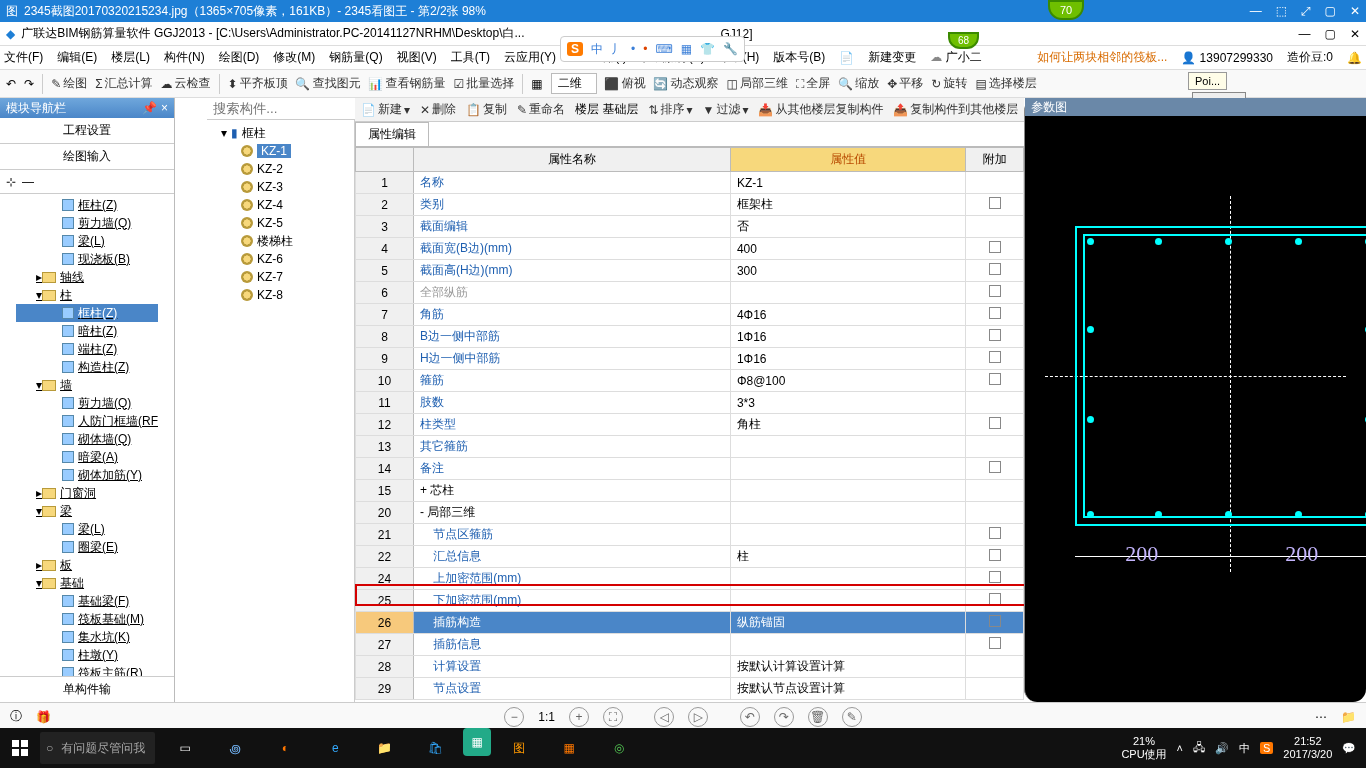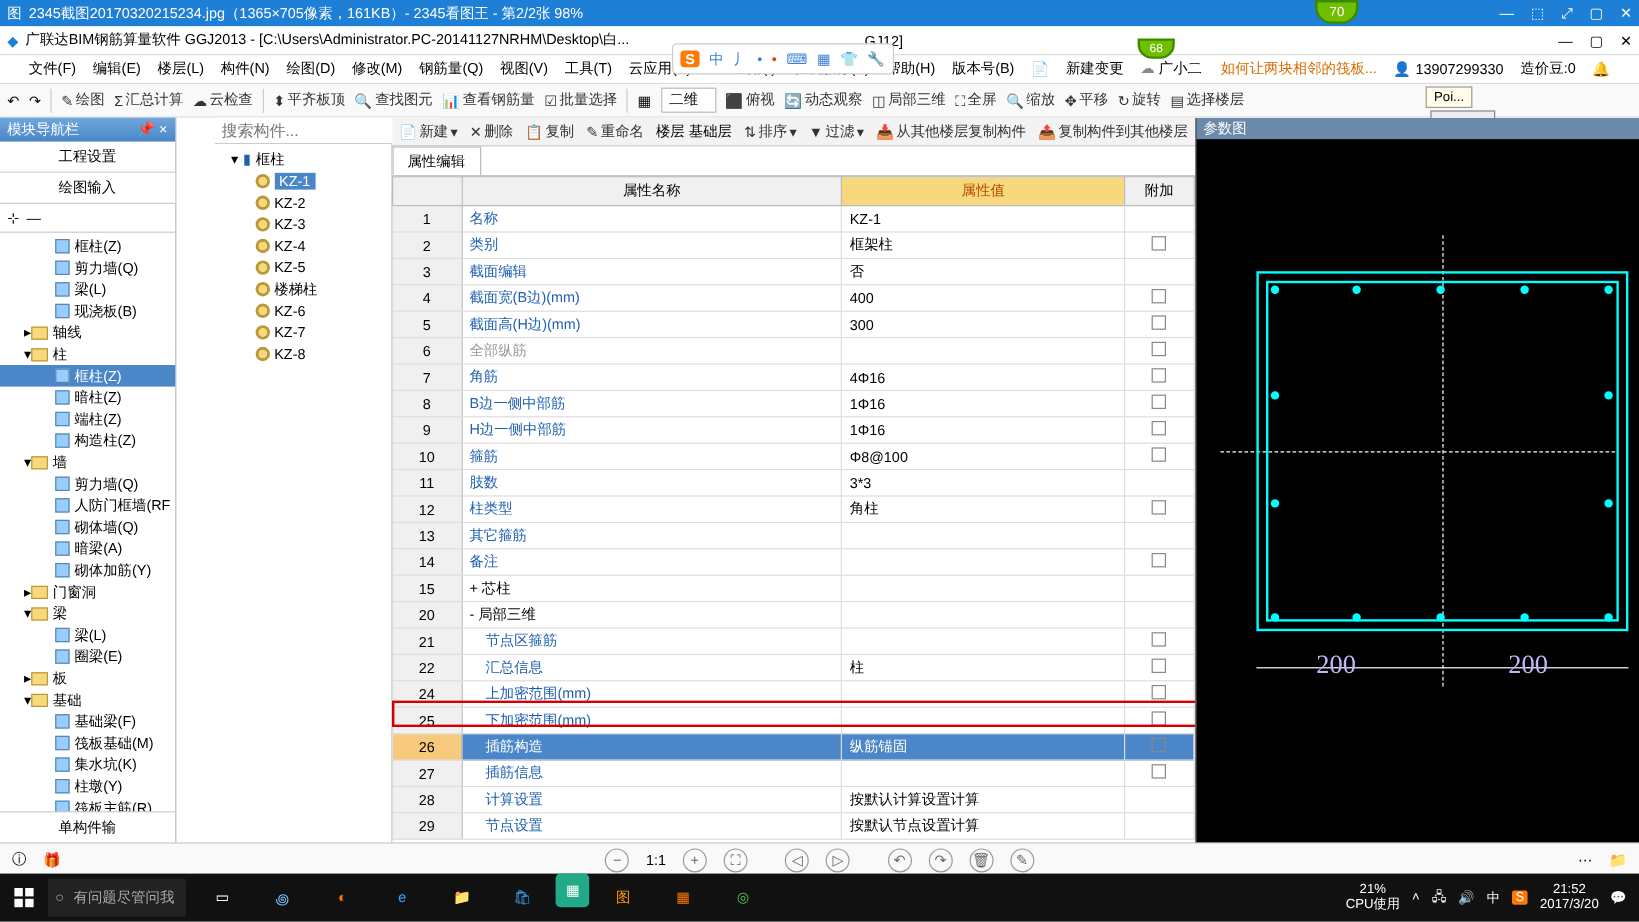"70" .badge70 { left: 1096px -> 1048px }
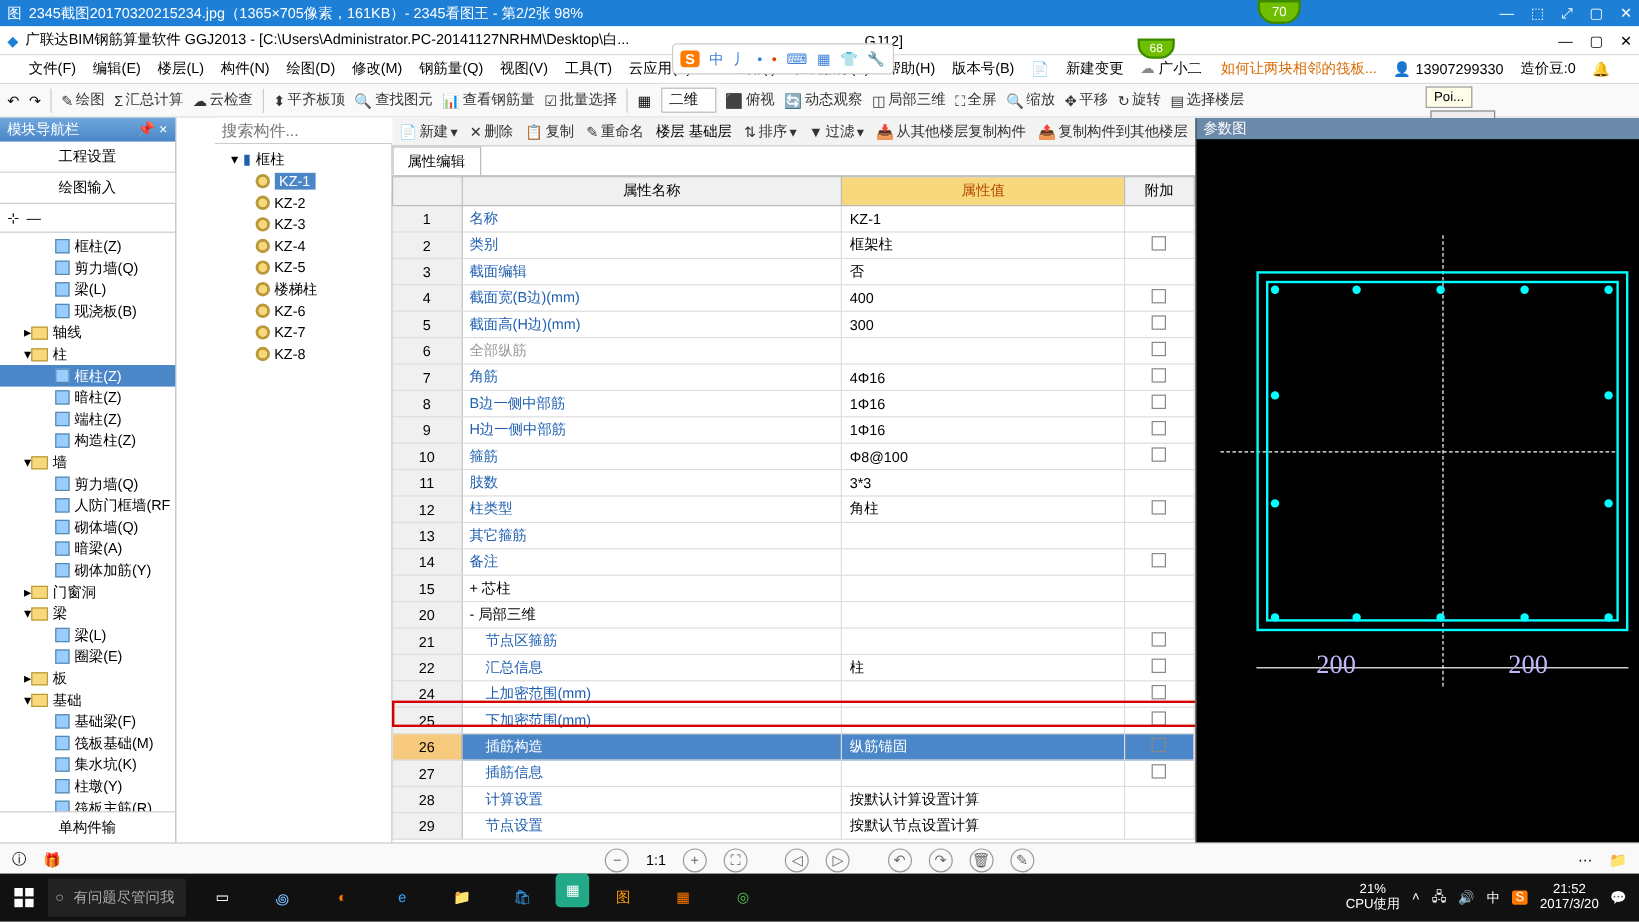"文件(F)" .menubar { padding: 0 24px -> 0 4px }
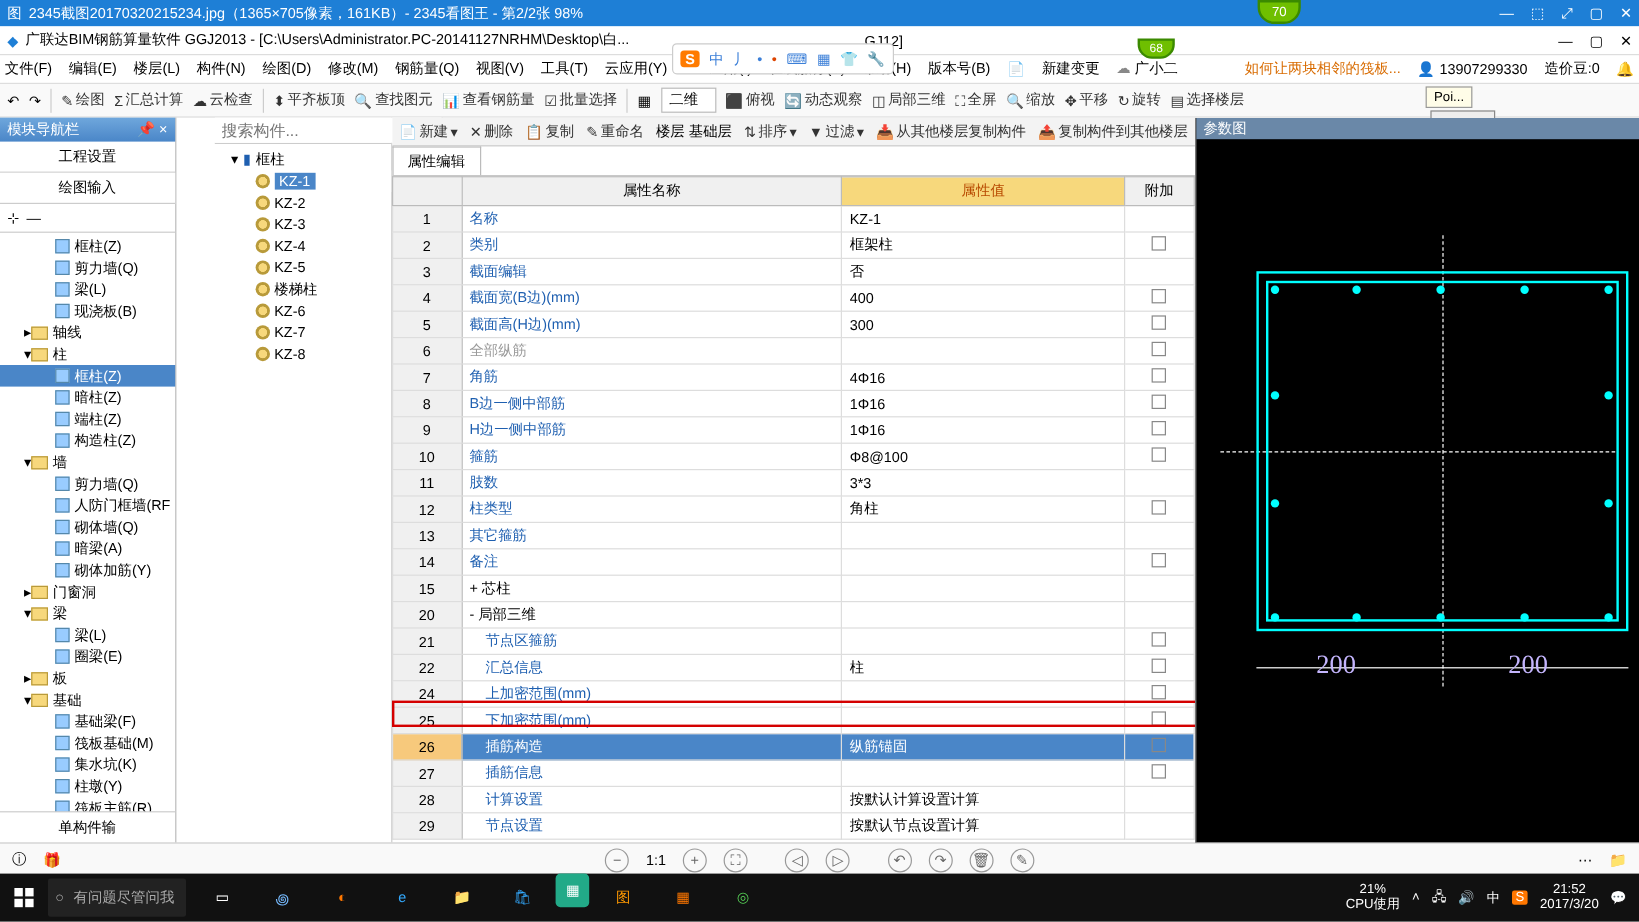"参数图" .right-panel { border-radius: none -> 13px }
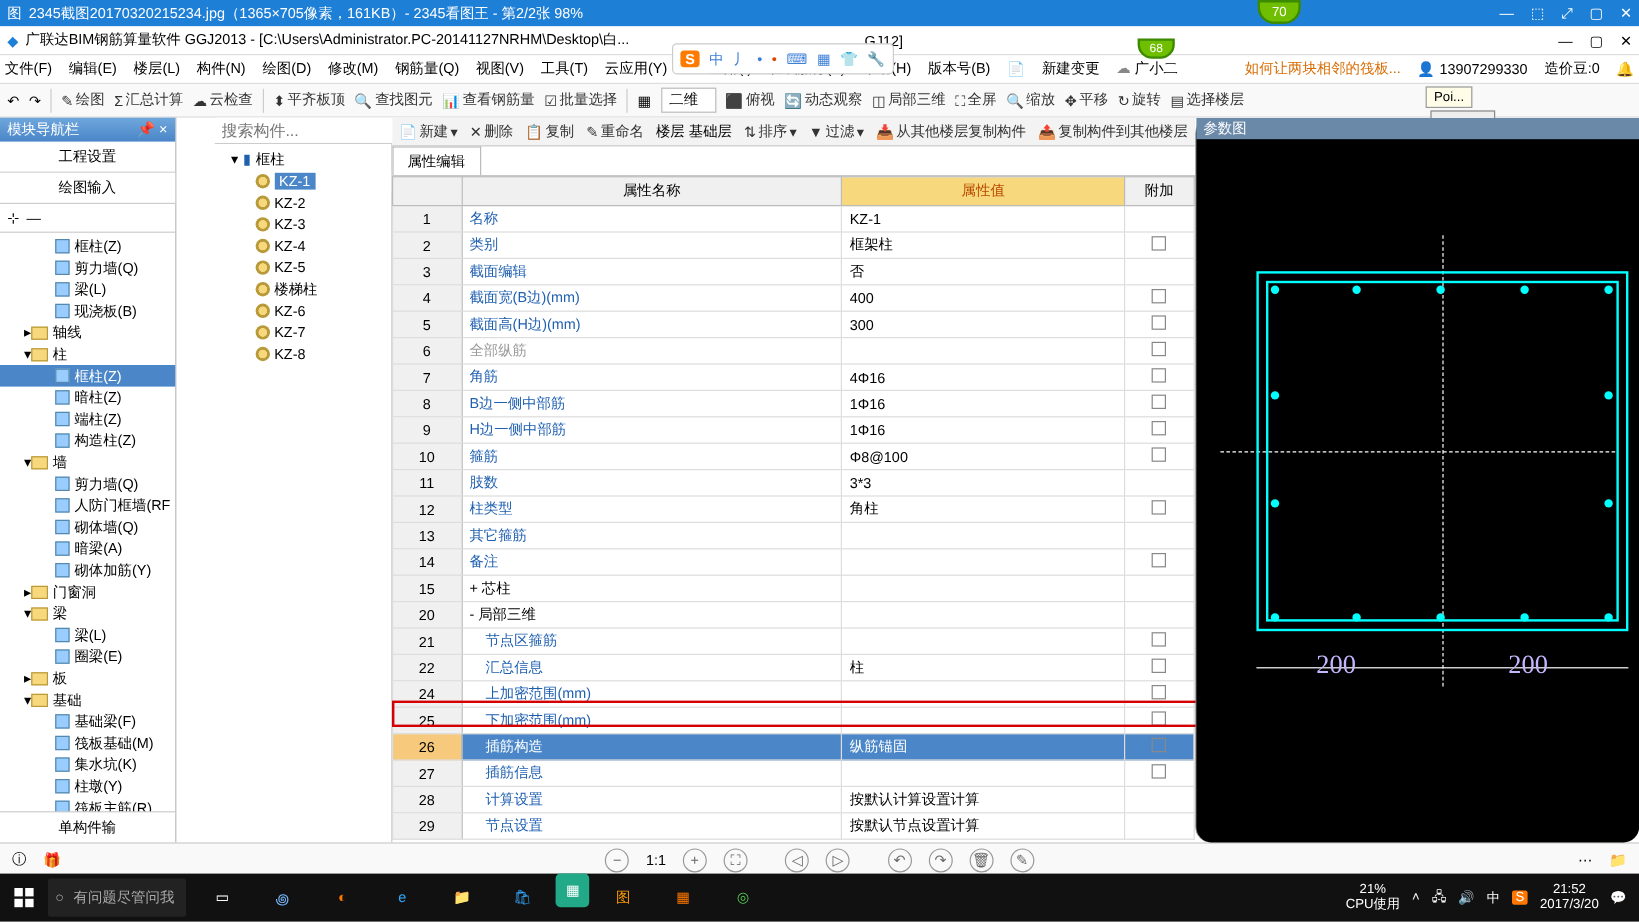"框柱(Z)" .tree-pane { padding: 2px 0 -> 2px 16px; text-decoration: none -> underline }
